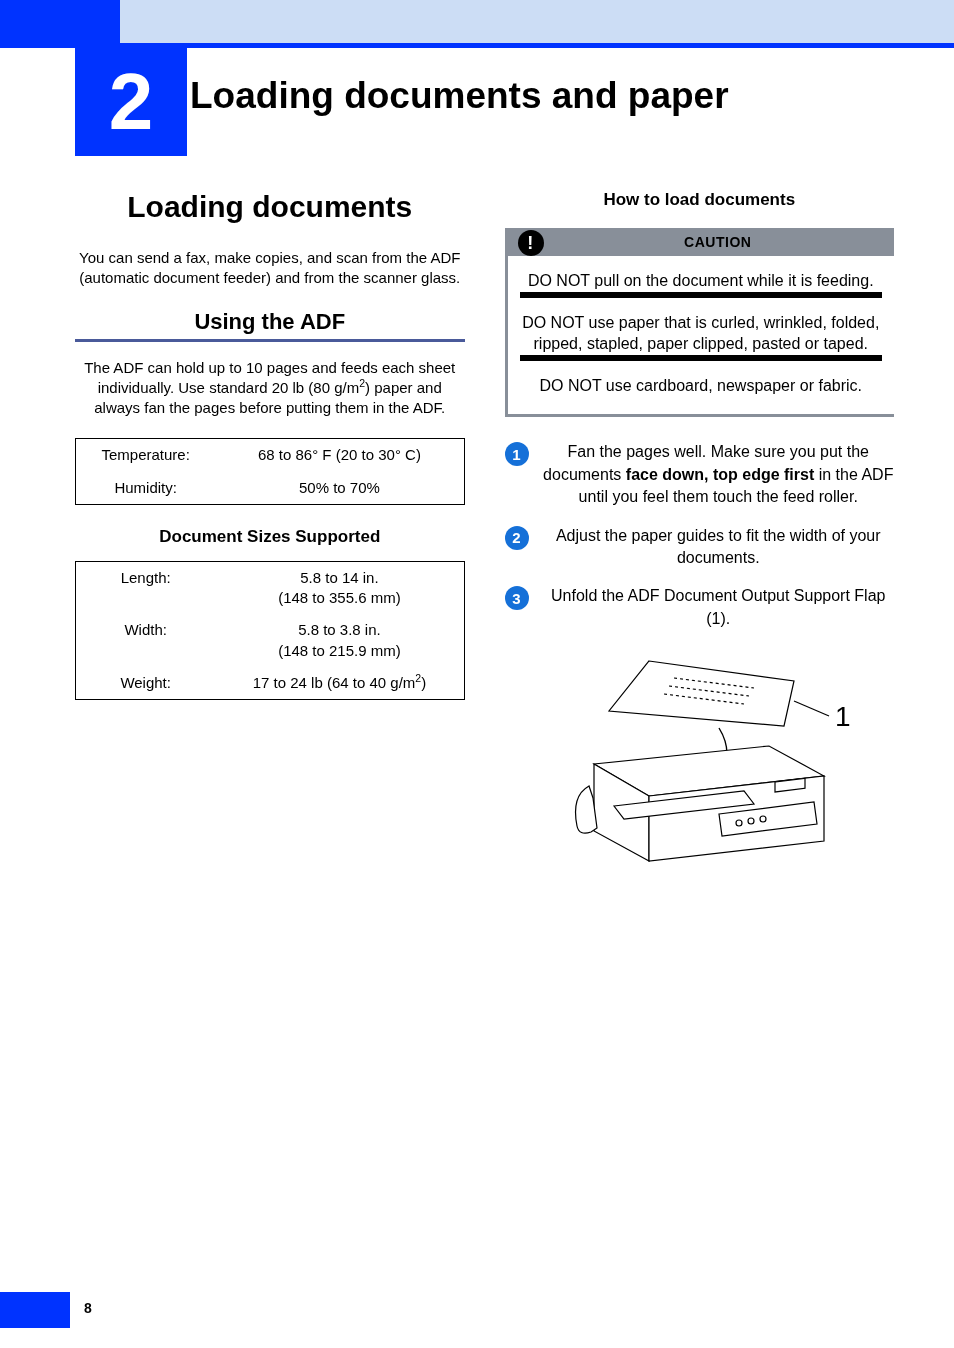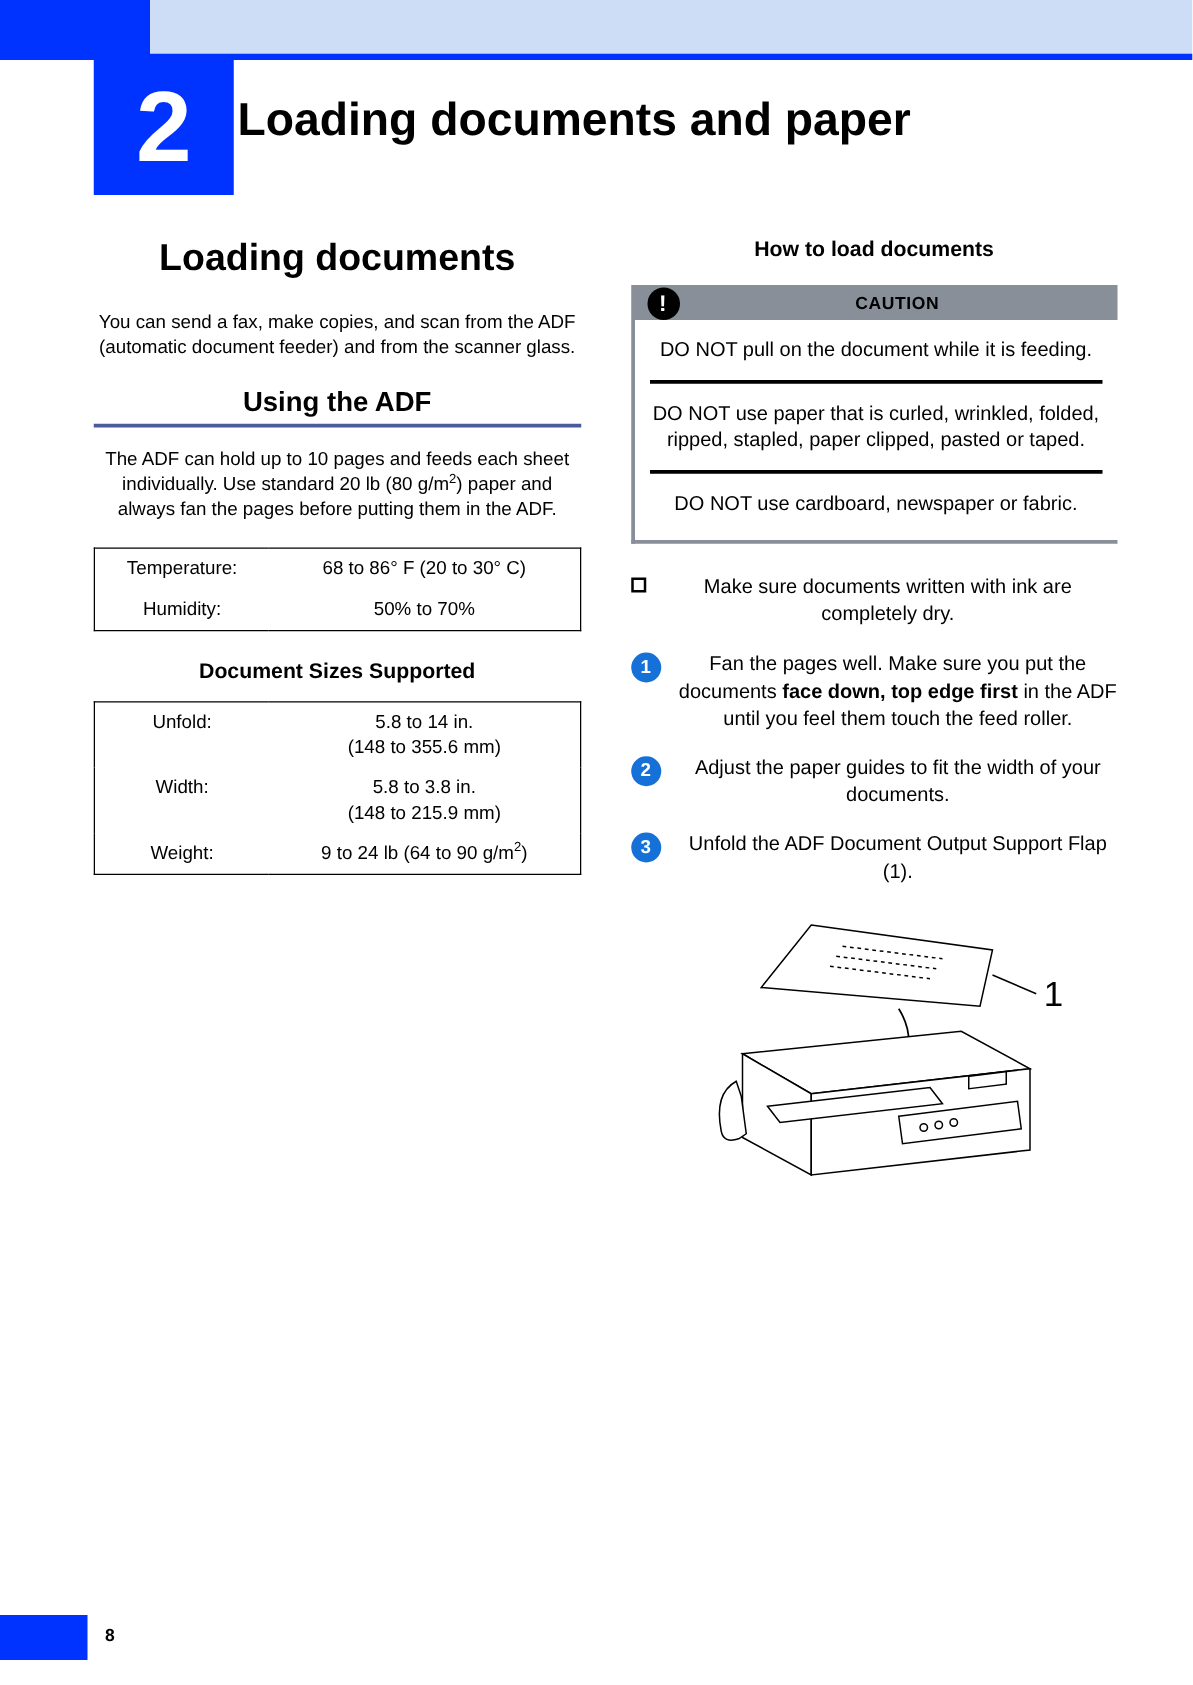"DO NOT pull on the" .caution-item { border-bottom: 3px solid #000000 -> 6px solid #000000; padding-bottom: 12px -> none }
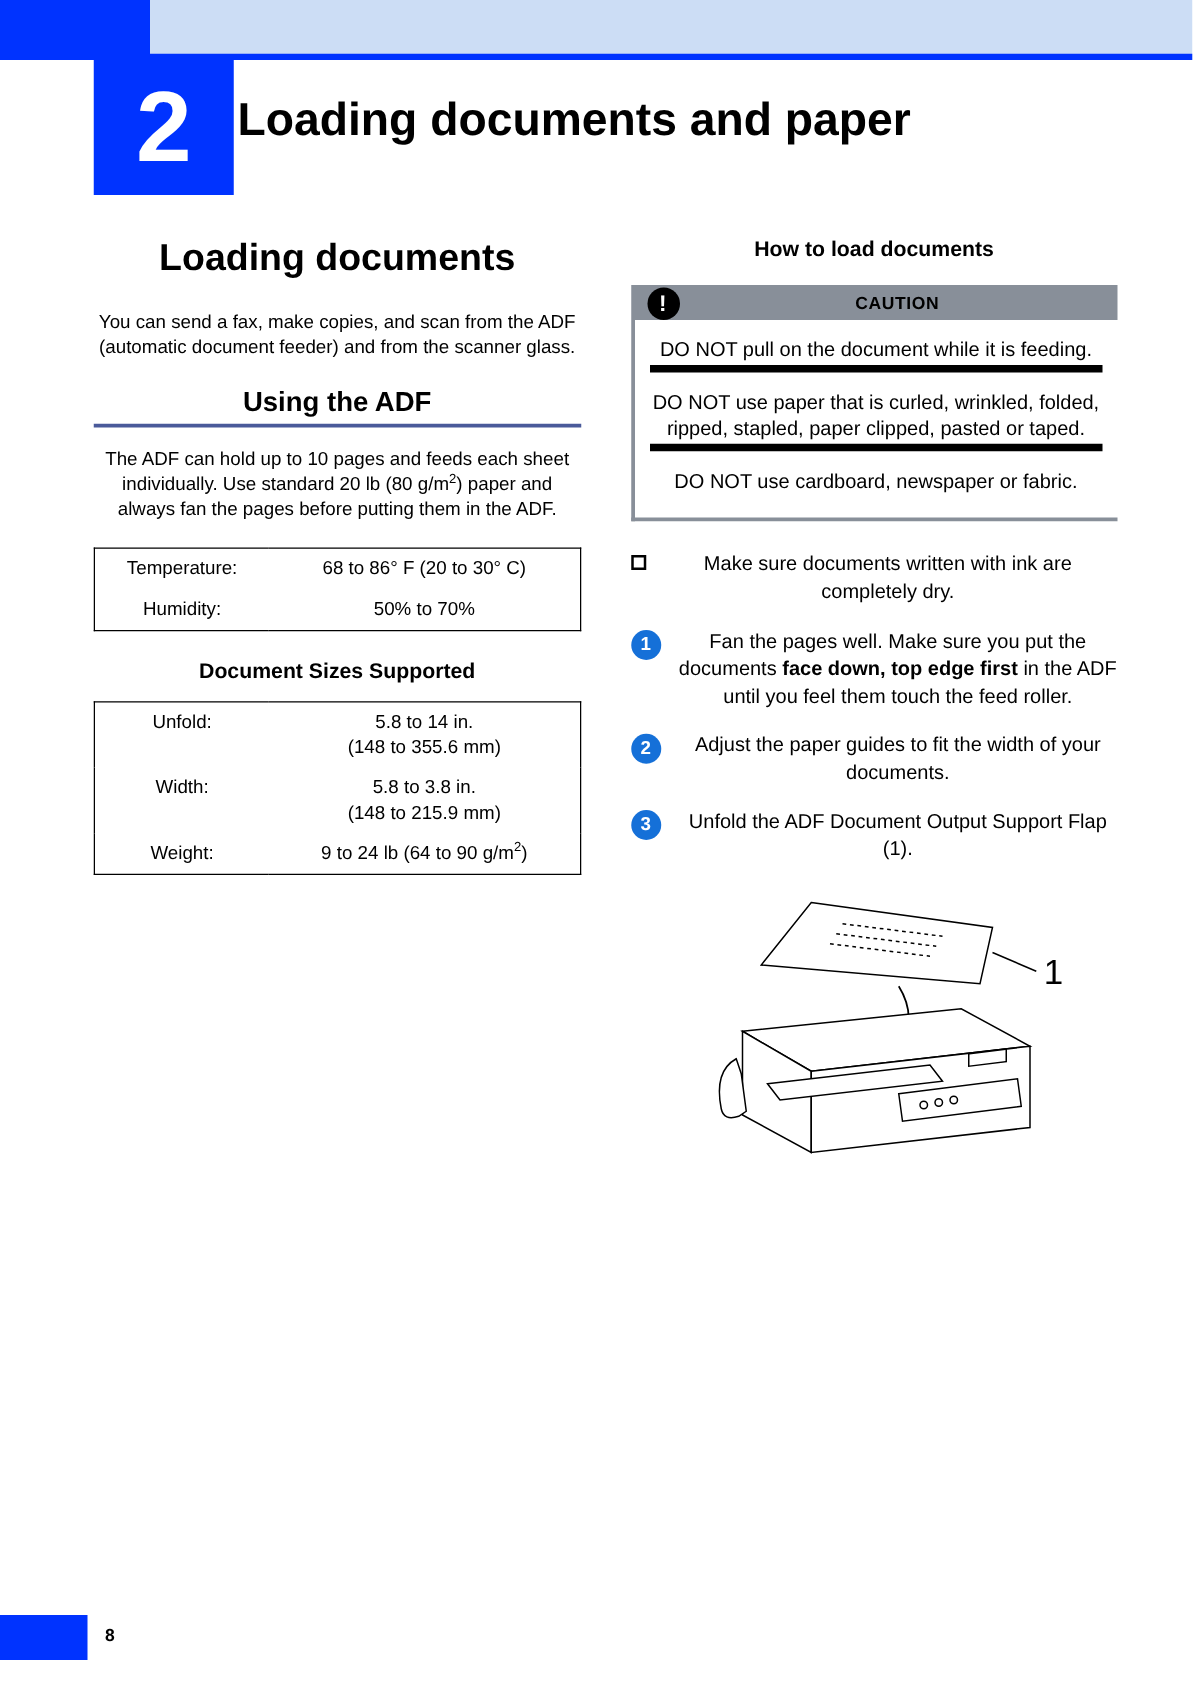"Make sure documents written with" div.bullet-row { html: <div> <div></div> <div>Make sure documents written with ink are completely dry.</div> </div> -> none }
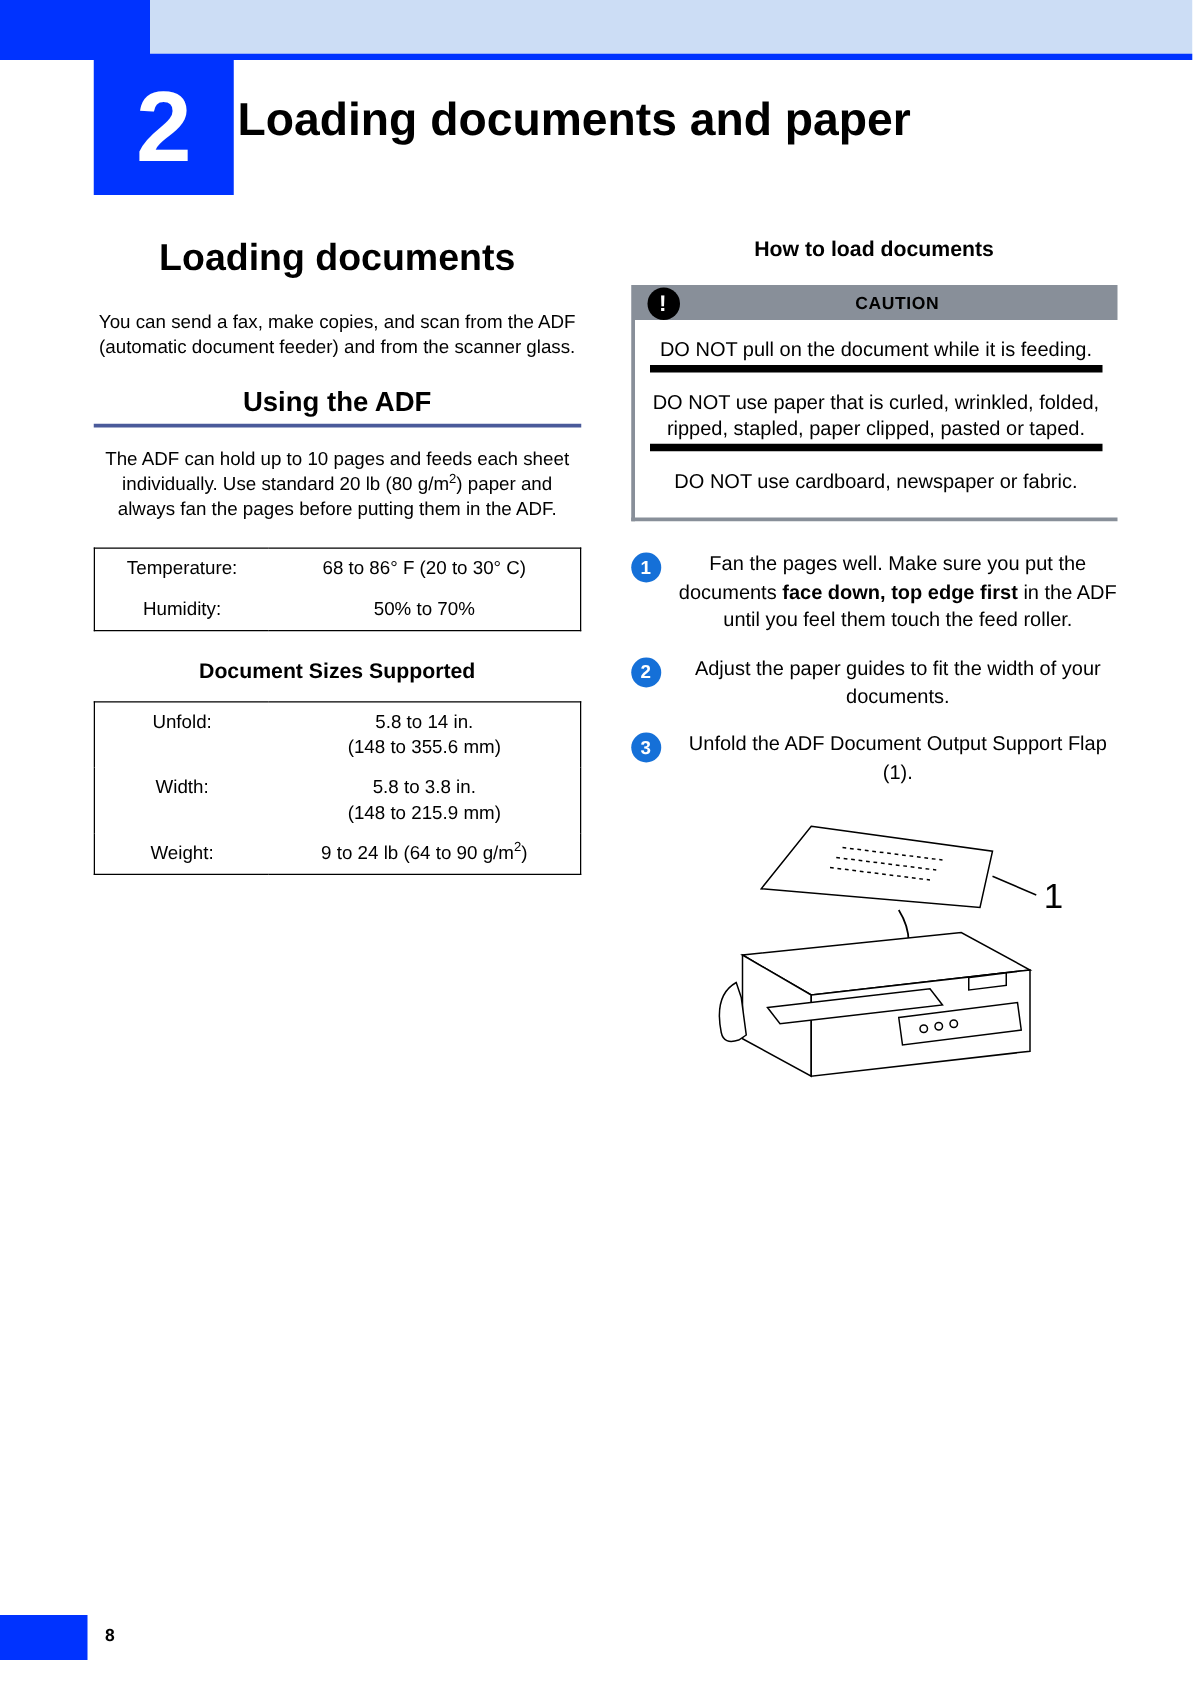"Unfold:" td { text: Unfold -> Length }
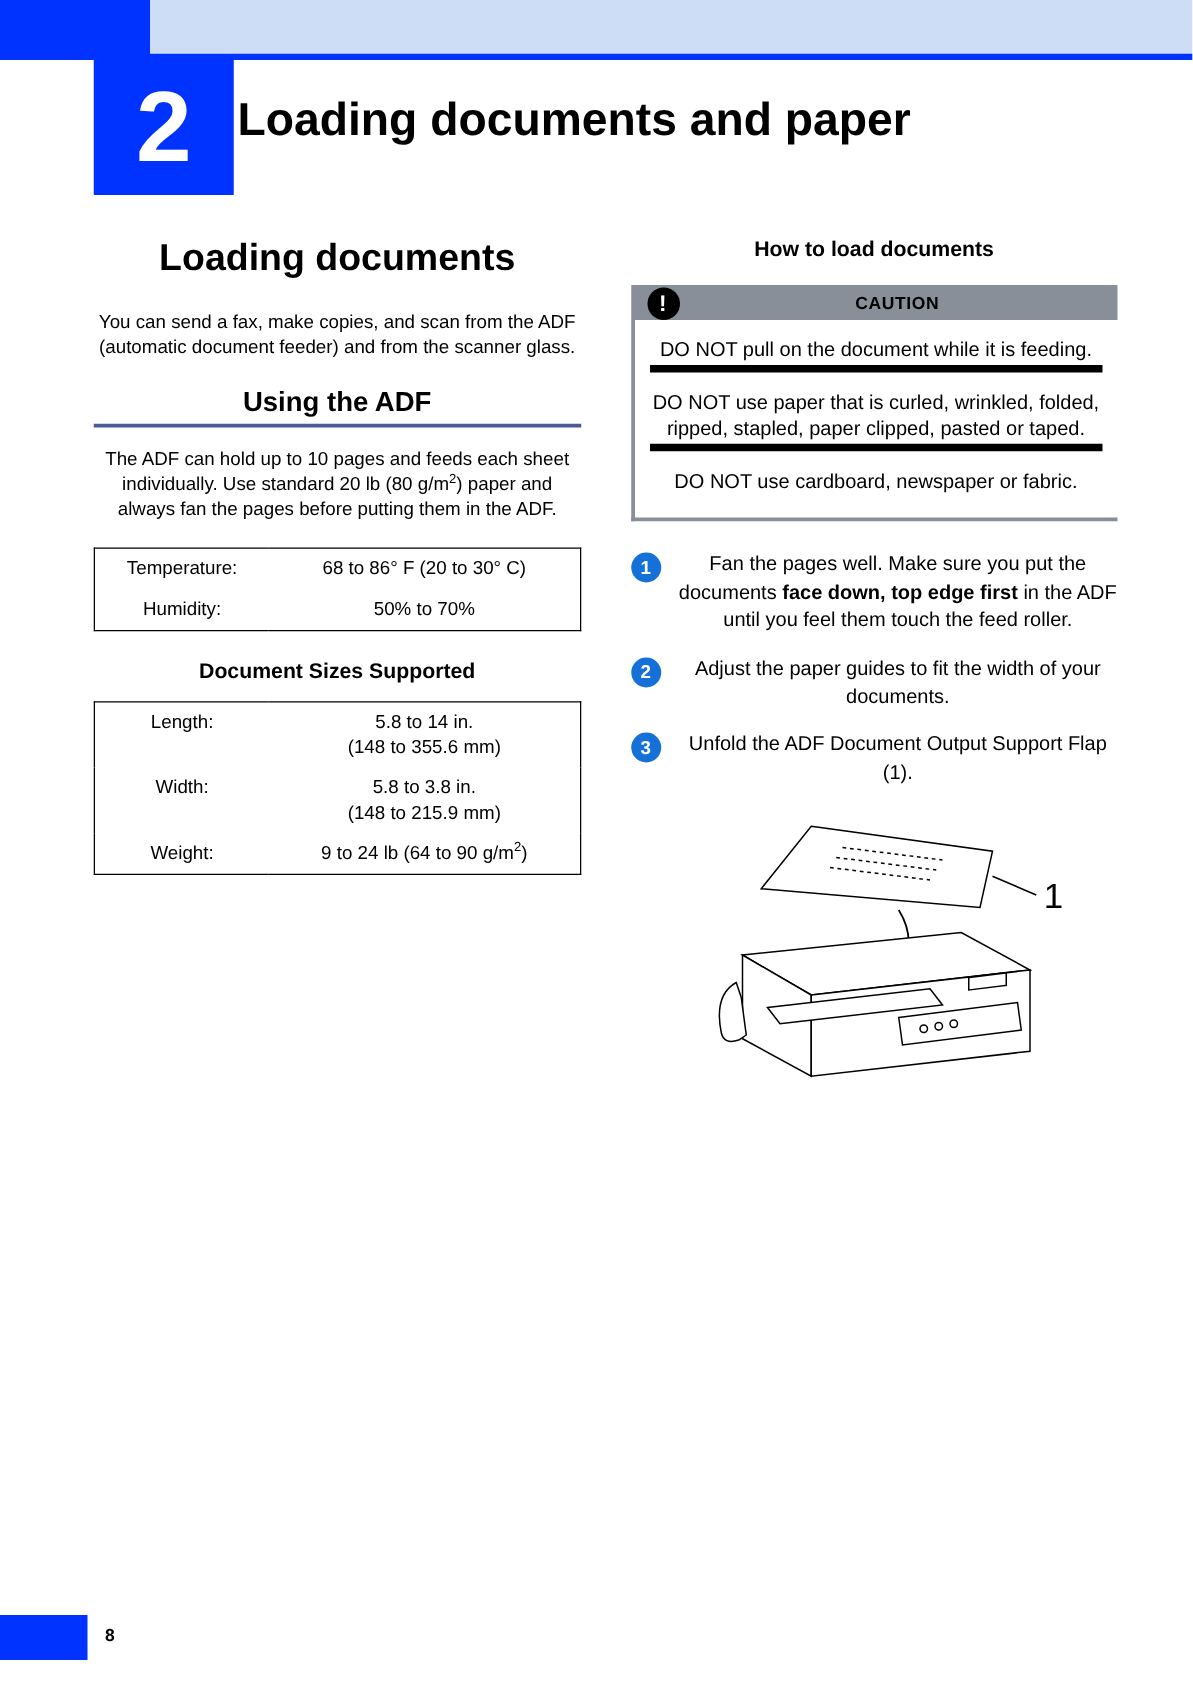"9 to 24 lb (64" span { text: 9 to 24 lb (64 to 90 -> 17 to 24 lb (64 to 40 }
